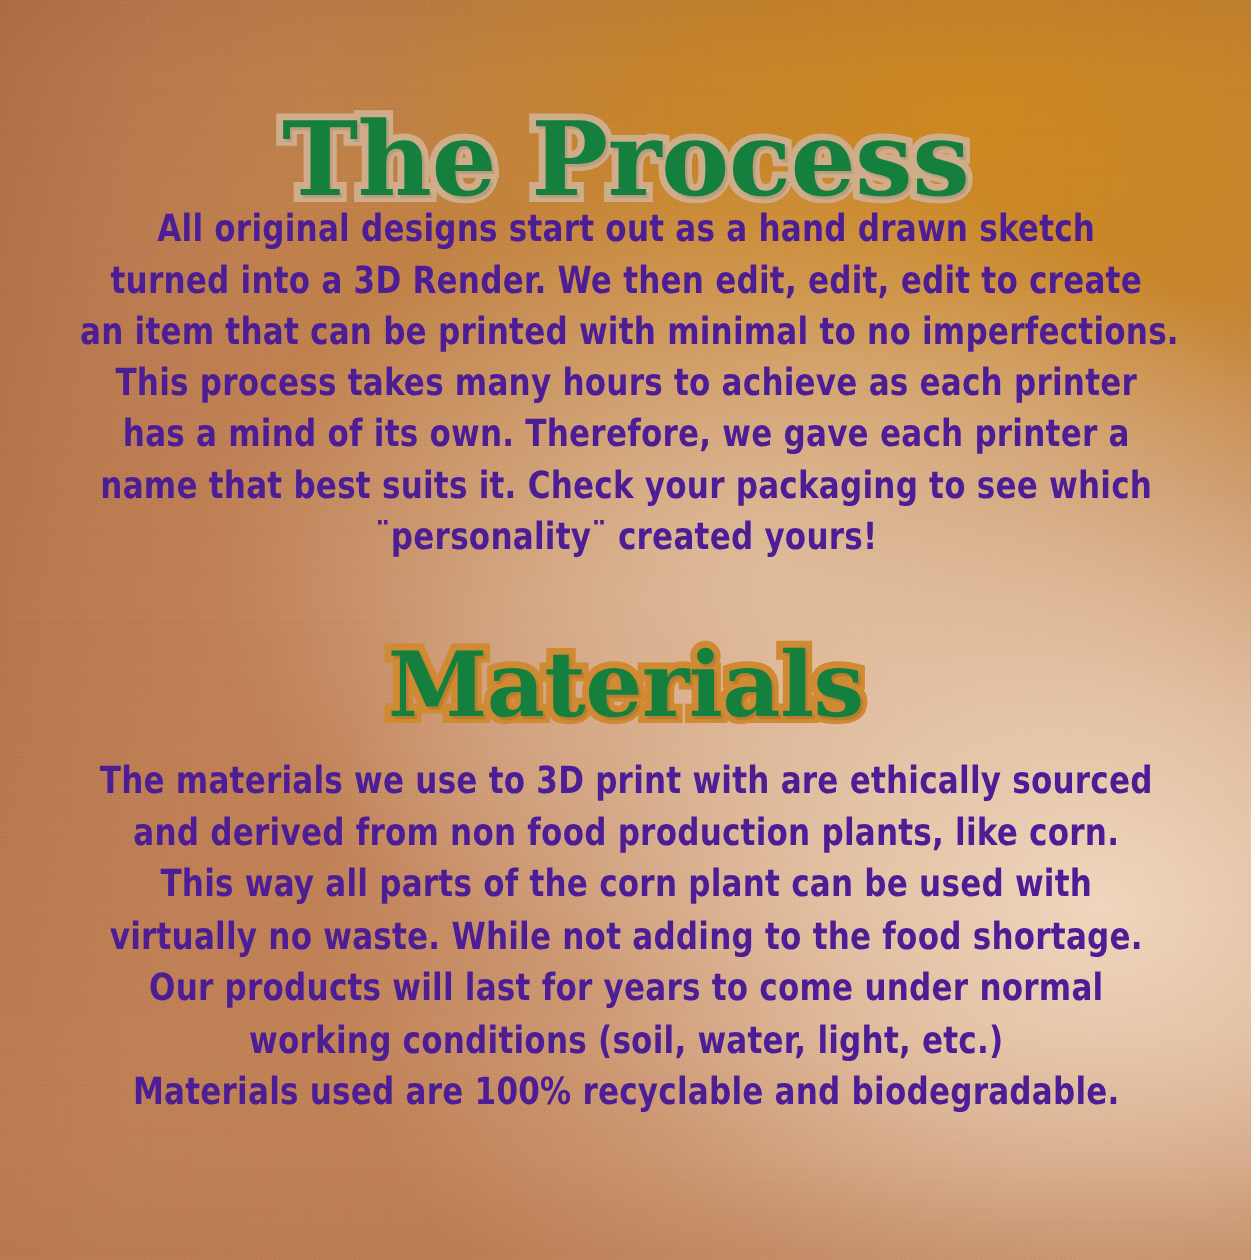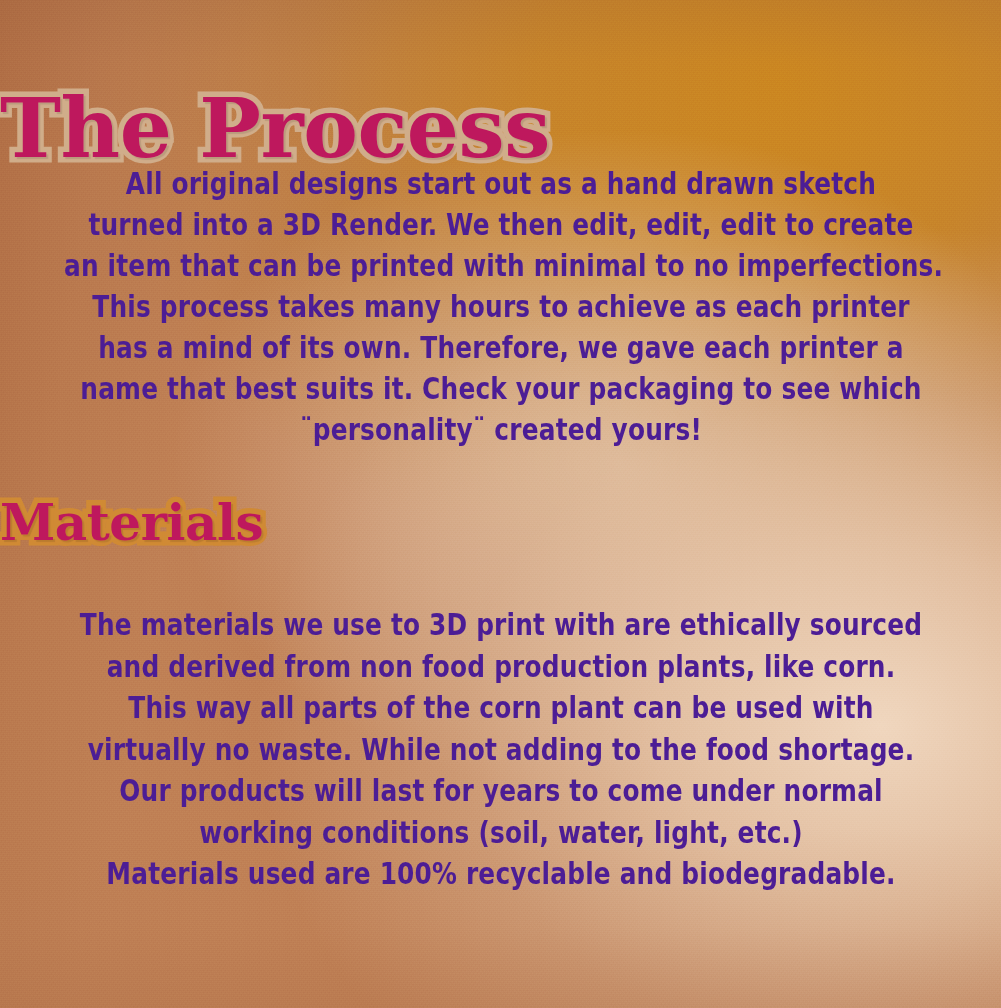"The Process" .heading { color: #be185d -> #15803d; text-align: left -> center }
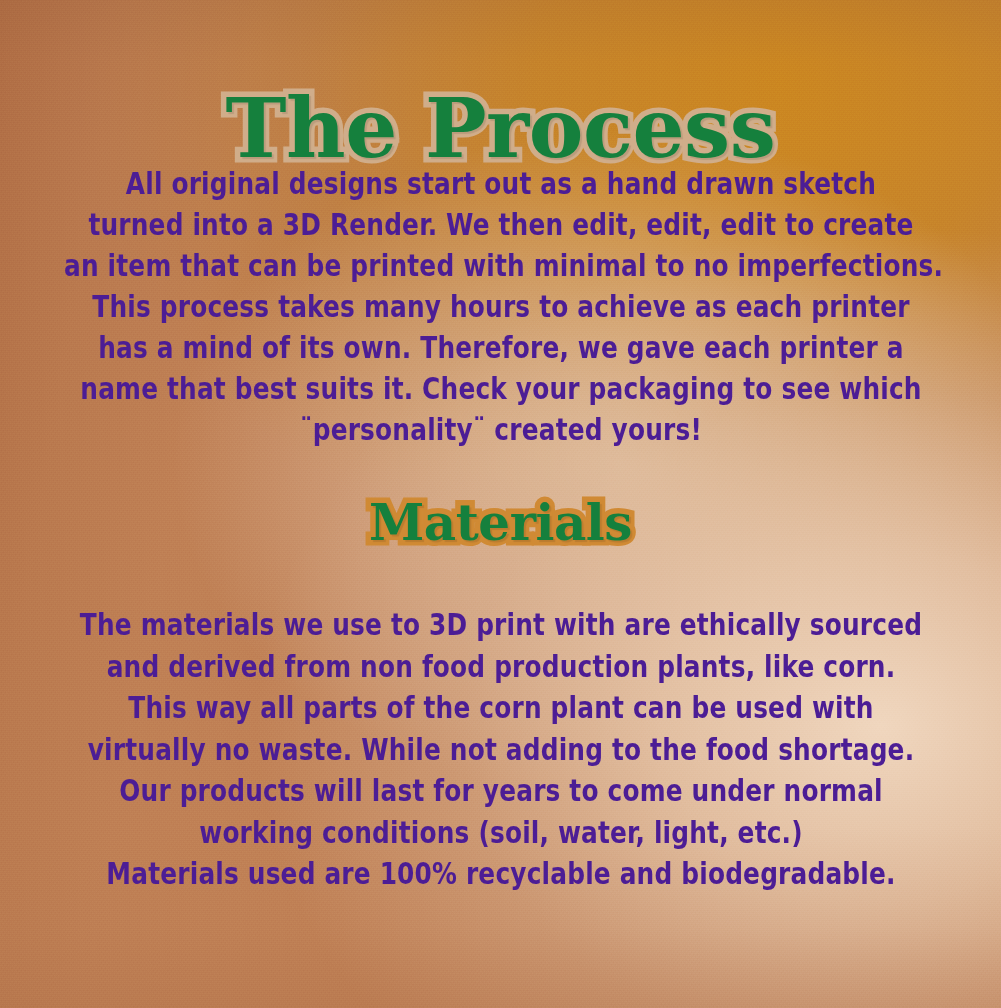"Materials" #title-materials { font-size: 50px -> 72px }
